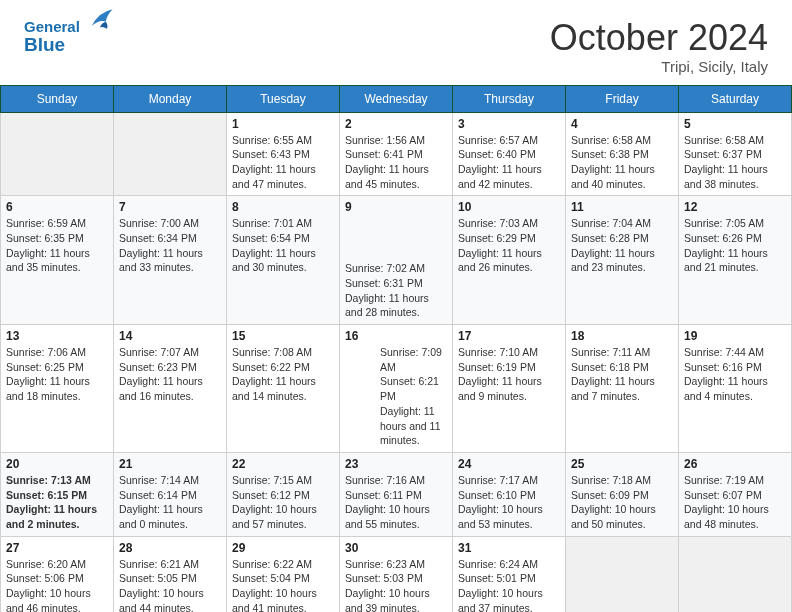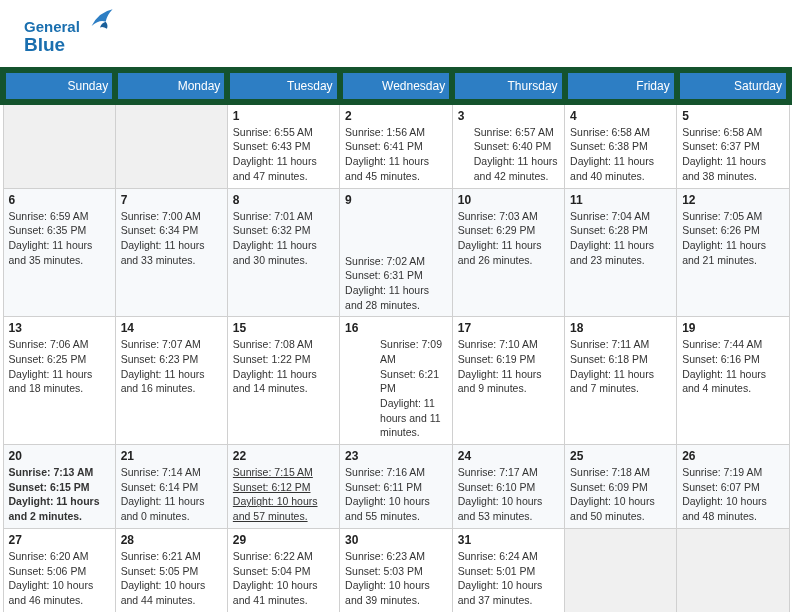"October 2024" div.title-section { html: none -> <div> <div>October 2024</div> <div>Tripi, Sicily, Italy</div> </div> }
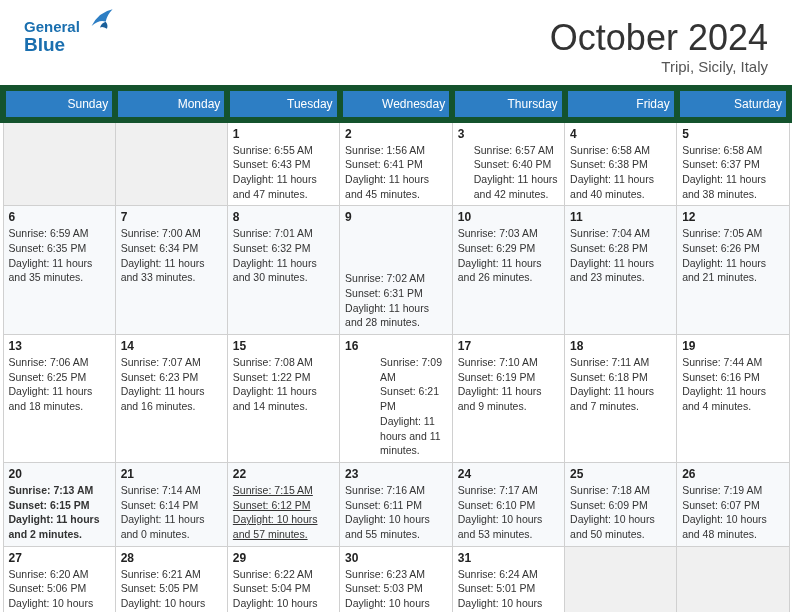"Sunday" .calendar thead th { border: 6px solid #14532d -> 1px solid #14532d; text-align: right -> center }
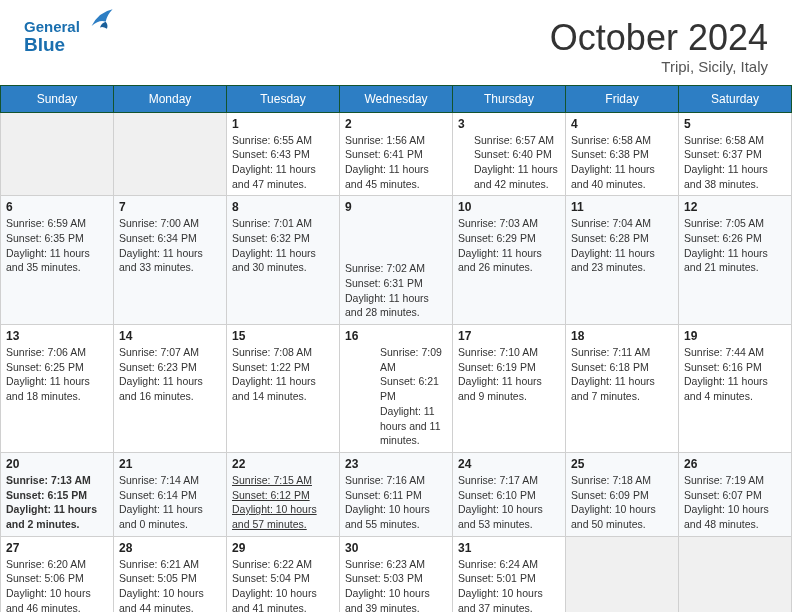"Sunrise: 6:57 AM" div.day-info { margin-left: 16px -> none }
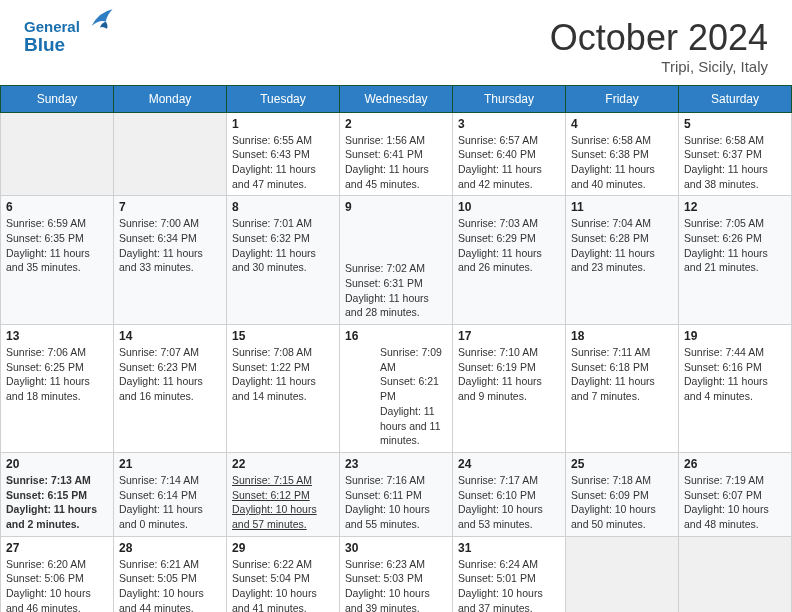"Sunrise: 7:01 AM" div.day-info { text: 6:32 -> 6:54 }
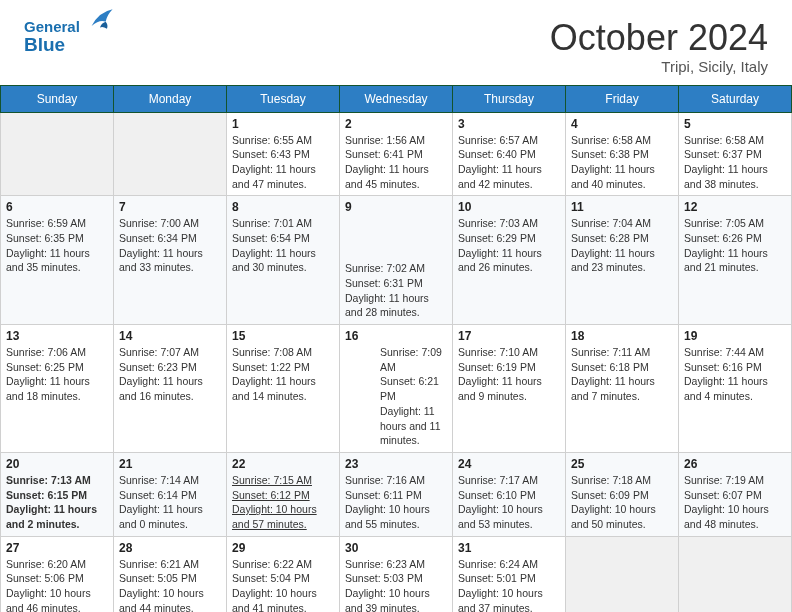"Sunrise: 7:08 AM" div.day-info { text: 1:22 -> 6:22 }
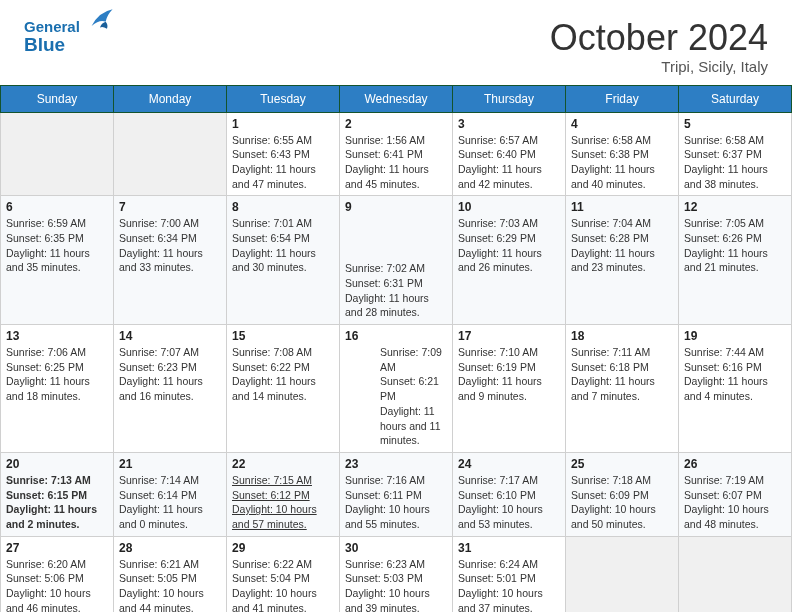"Sunrise: 7:15 AM" div.day-info { text-decoration: underline -> none }
